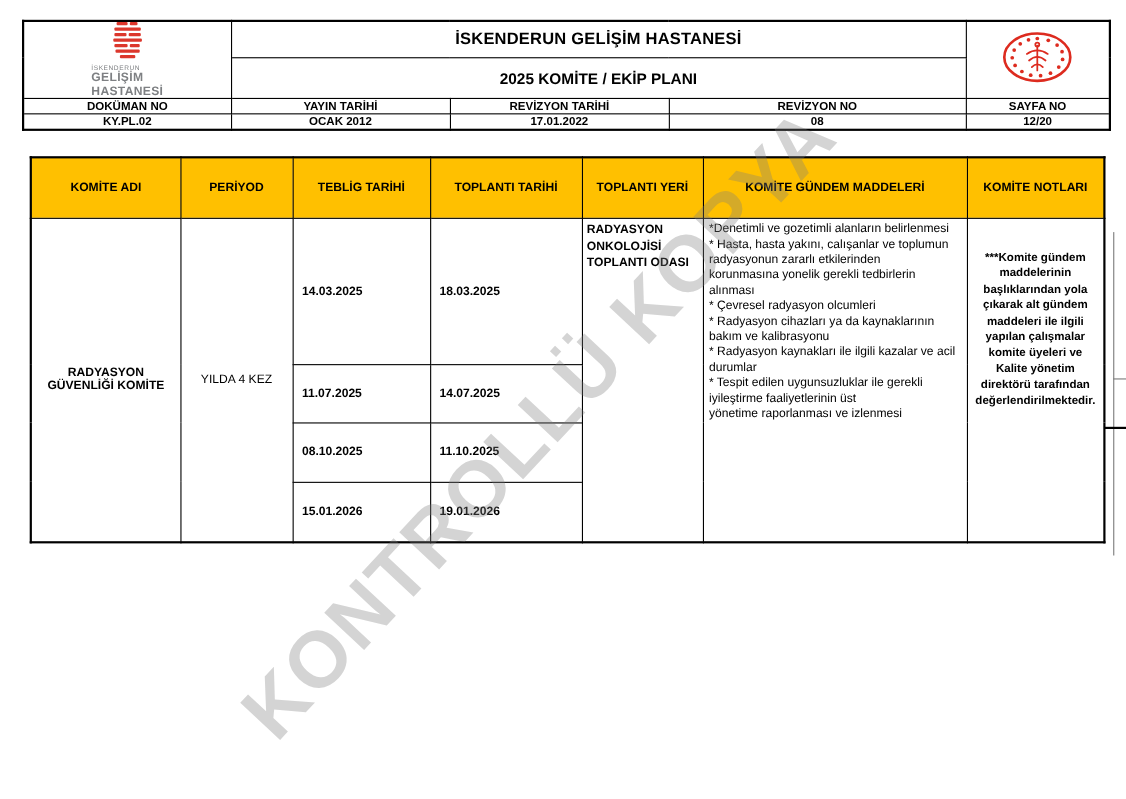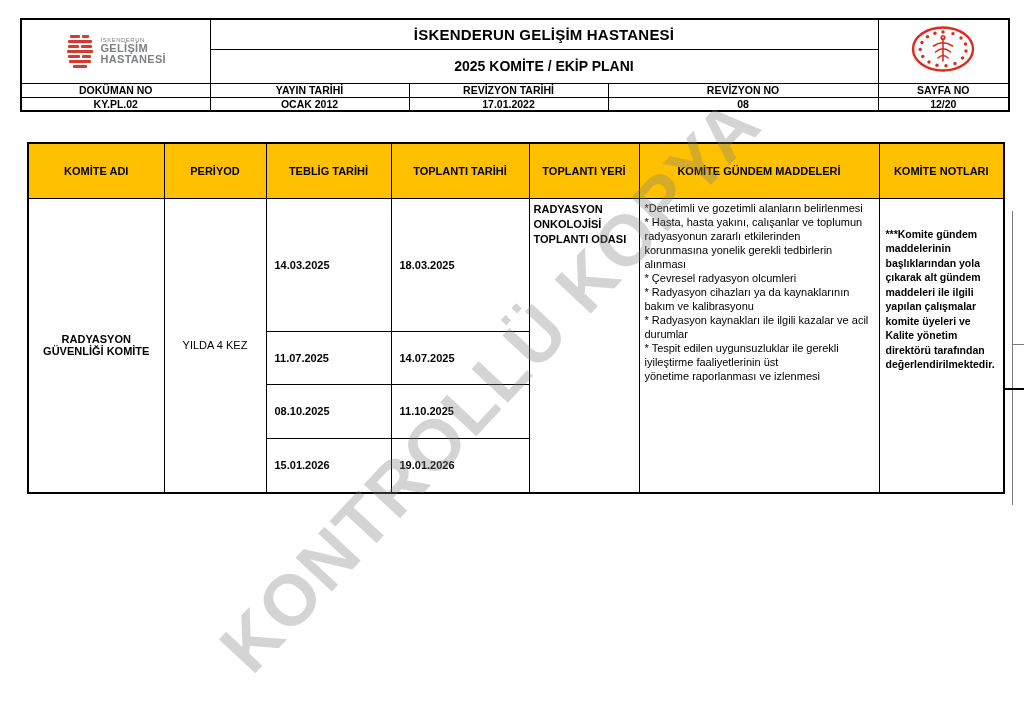"GELİŞİM" .hosp-logo { flex-direction: none -> column }
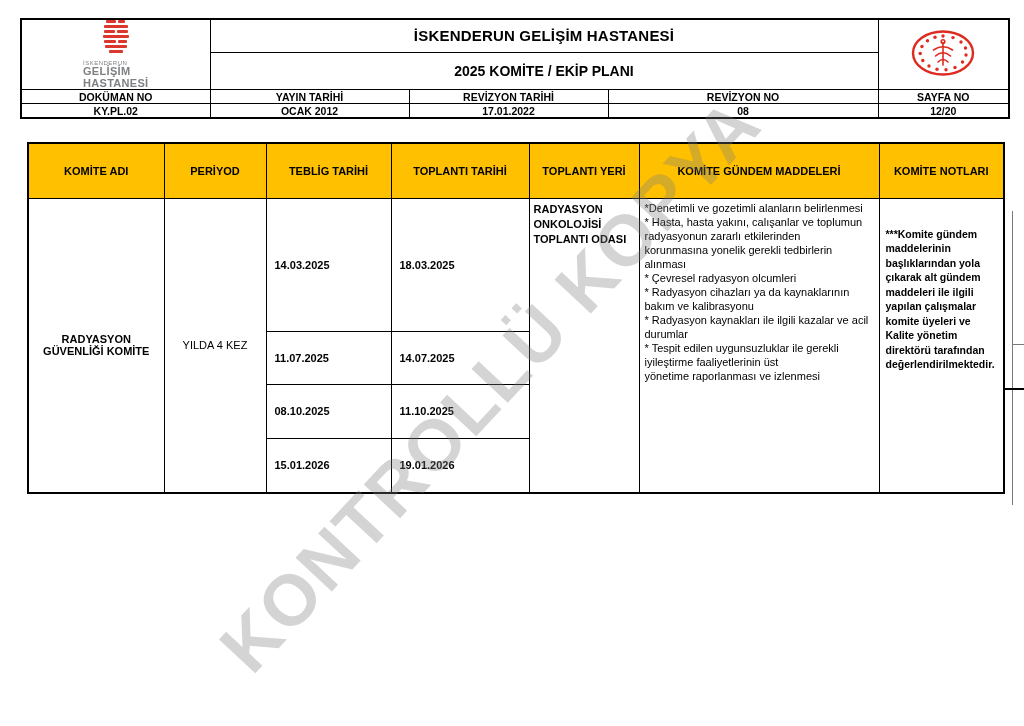"***Komite gündem" td.c-notes { text-align: left -> center }
